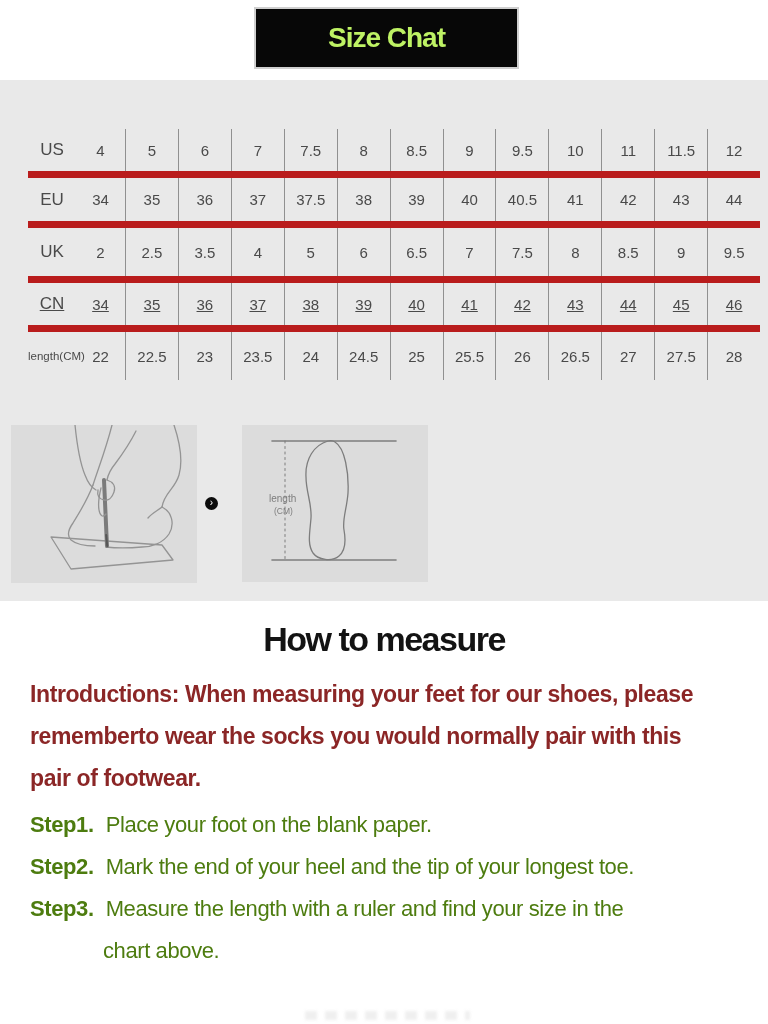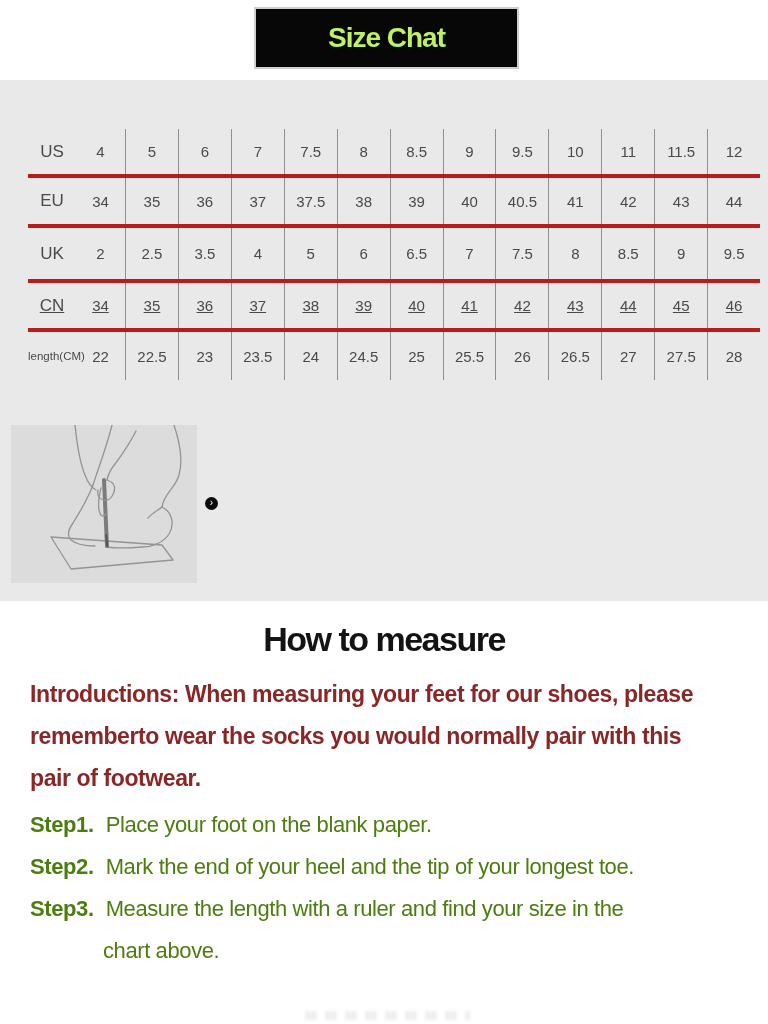"US" .t-row { border-bottom: 4px solid #b91c1c -> 7px solid #b91c1c }
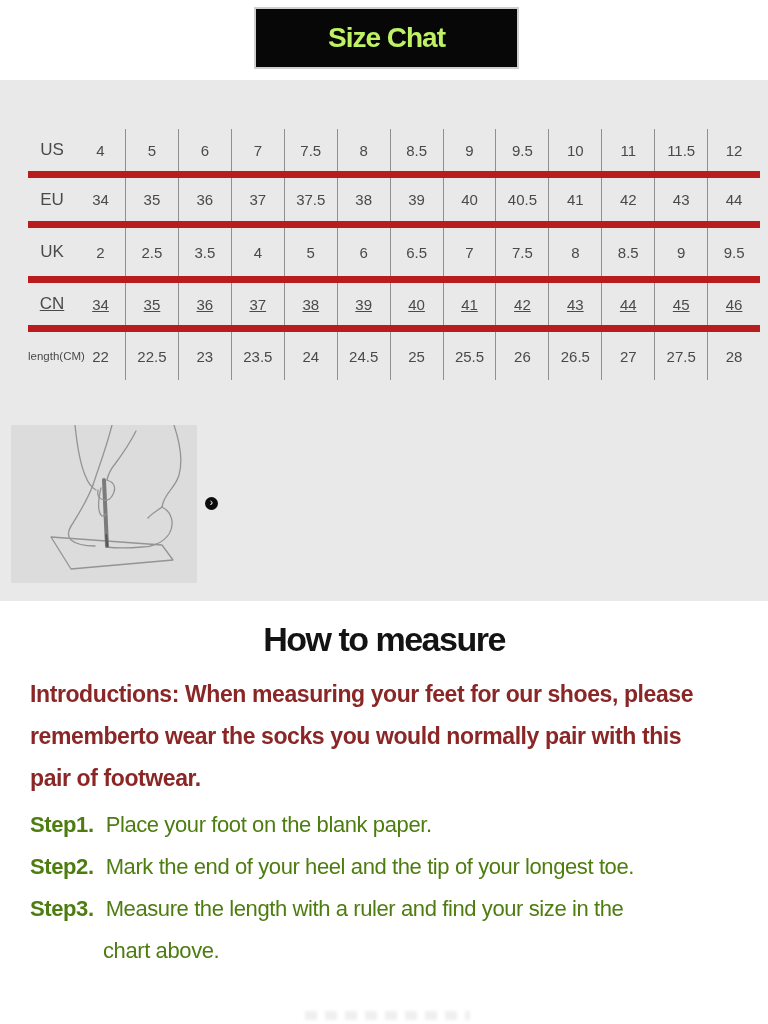"length" div.panel { html: none -> <div> <svg> <line></line> <line></line> <line></line> <path></path> <text>length</text> <text>(CM)</text> </svg> </div> }
